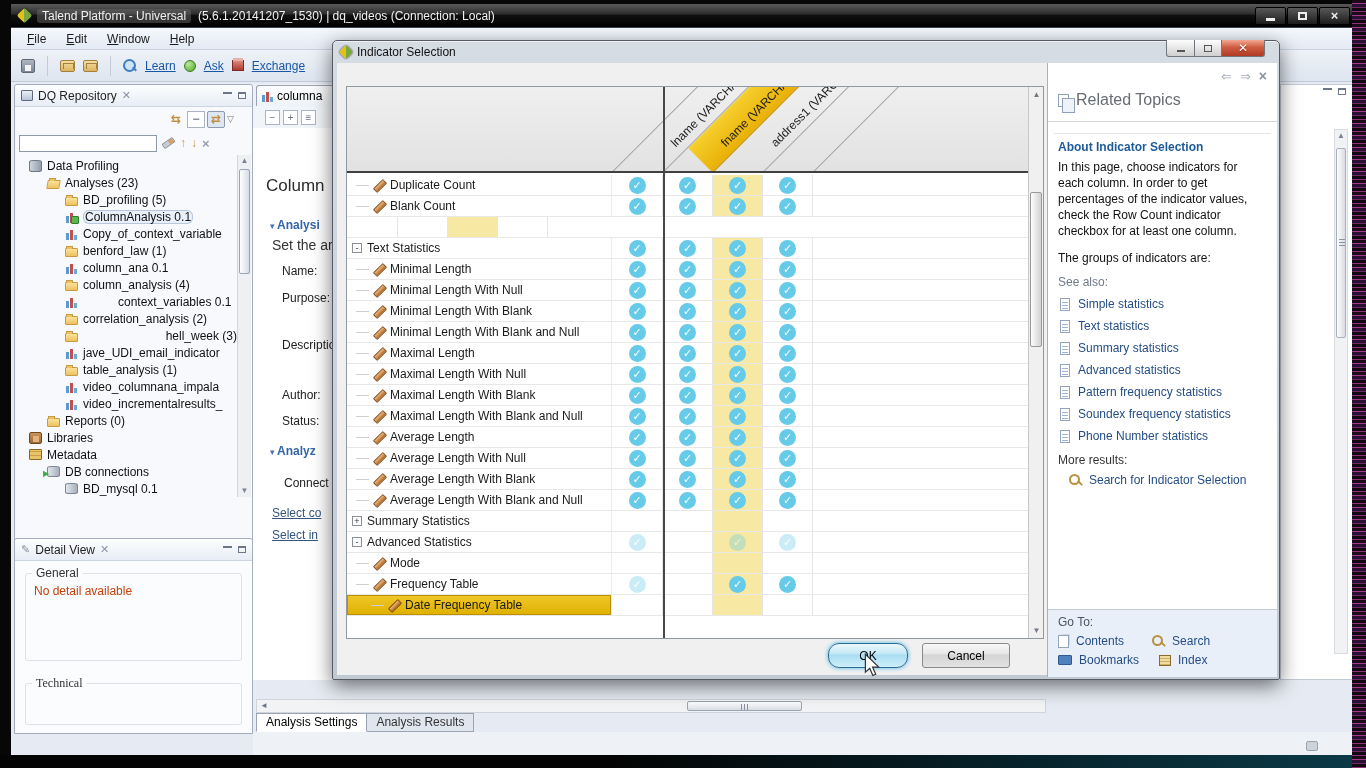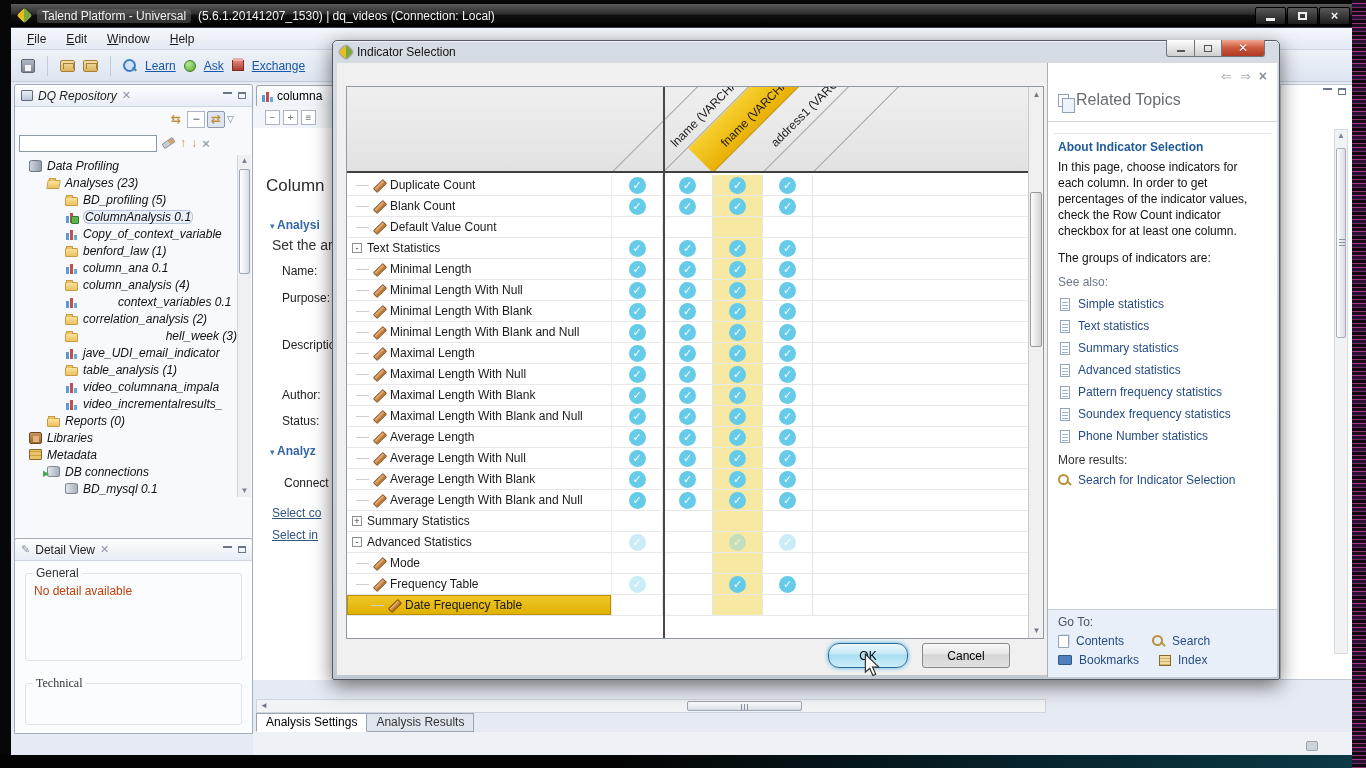"DQ Repository" #dq-panel { font-style: italic -> none }
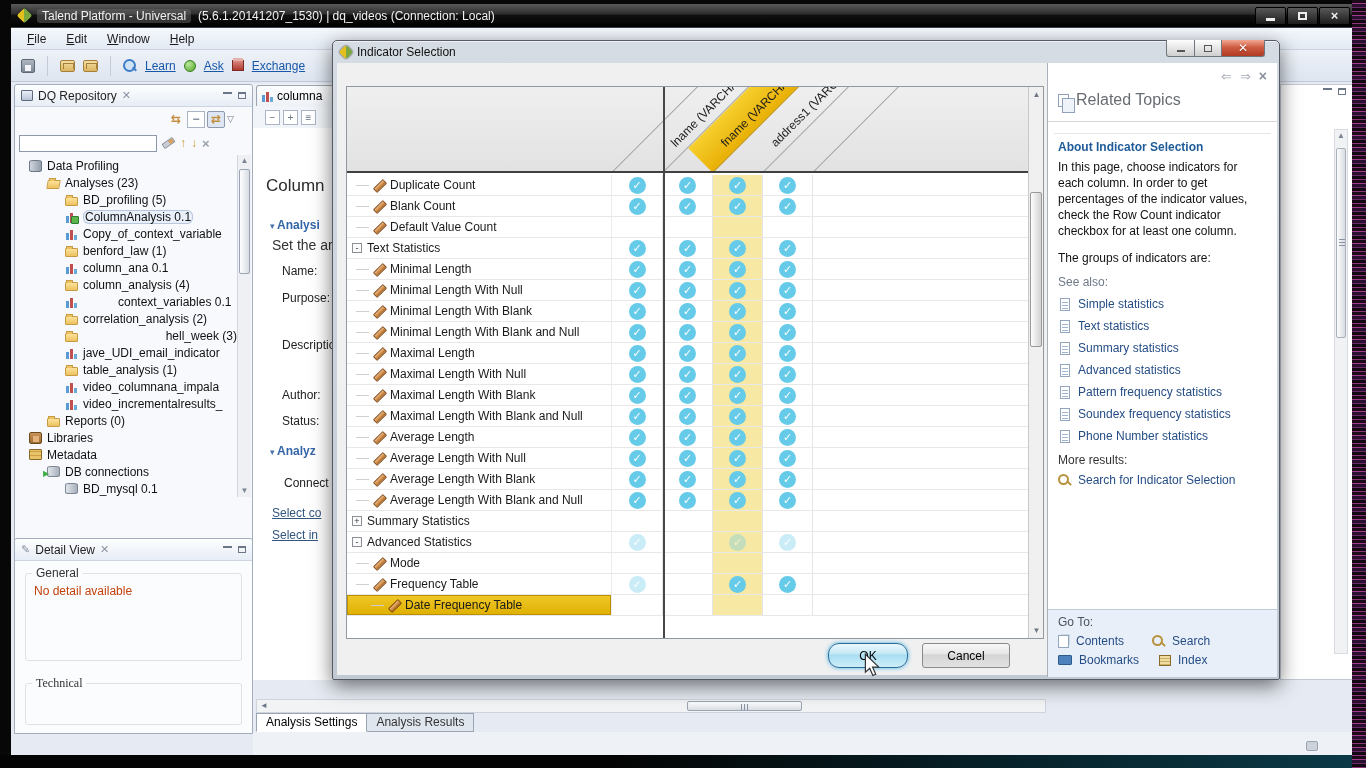"Default Value Count" div.tlbl { html: <div> <span></span> <span></span> <span>Default Value Count</span> </div> -> none }
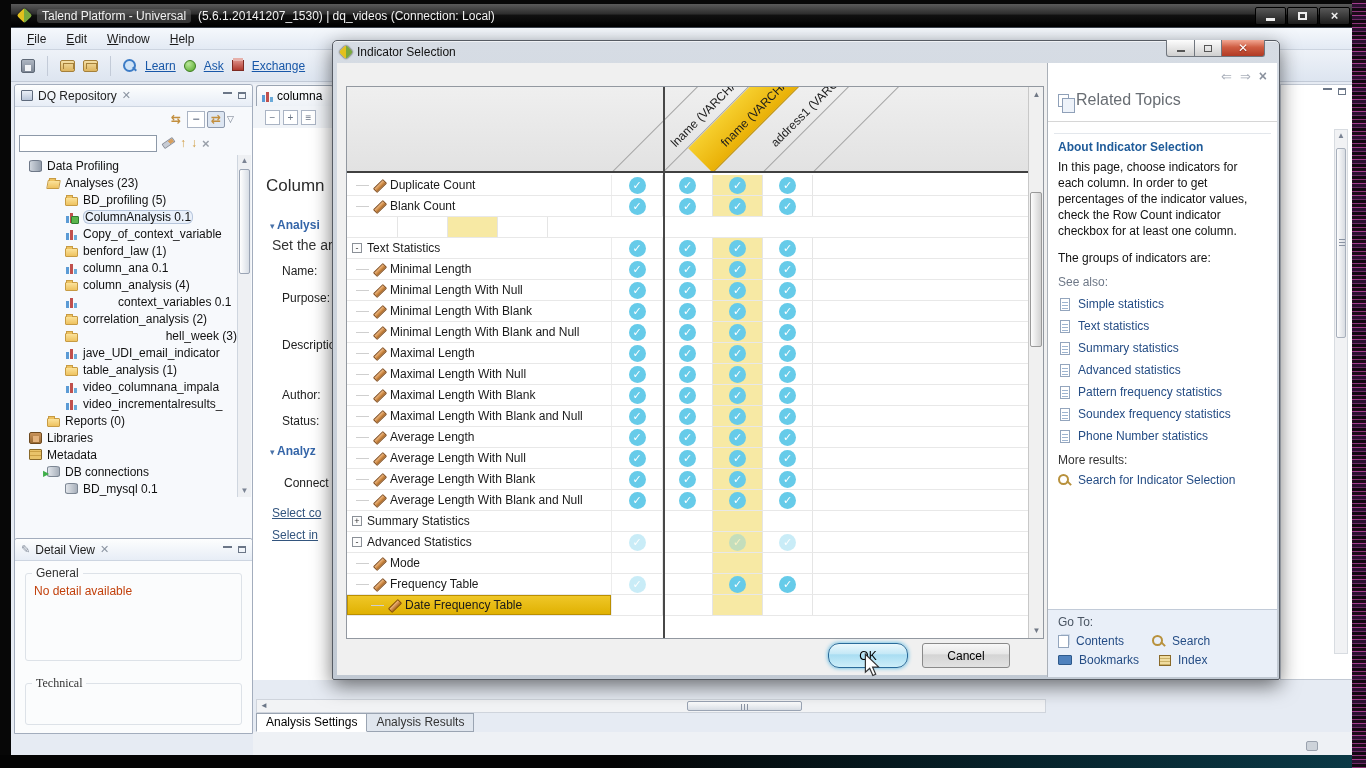"Search for Indicator Selection" #search-link { left: 10px -> 21px }
